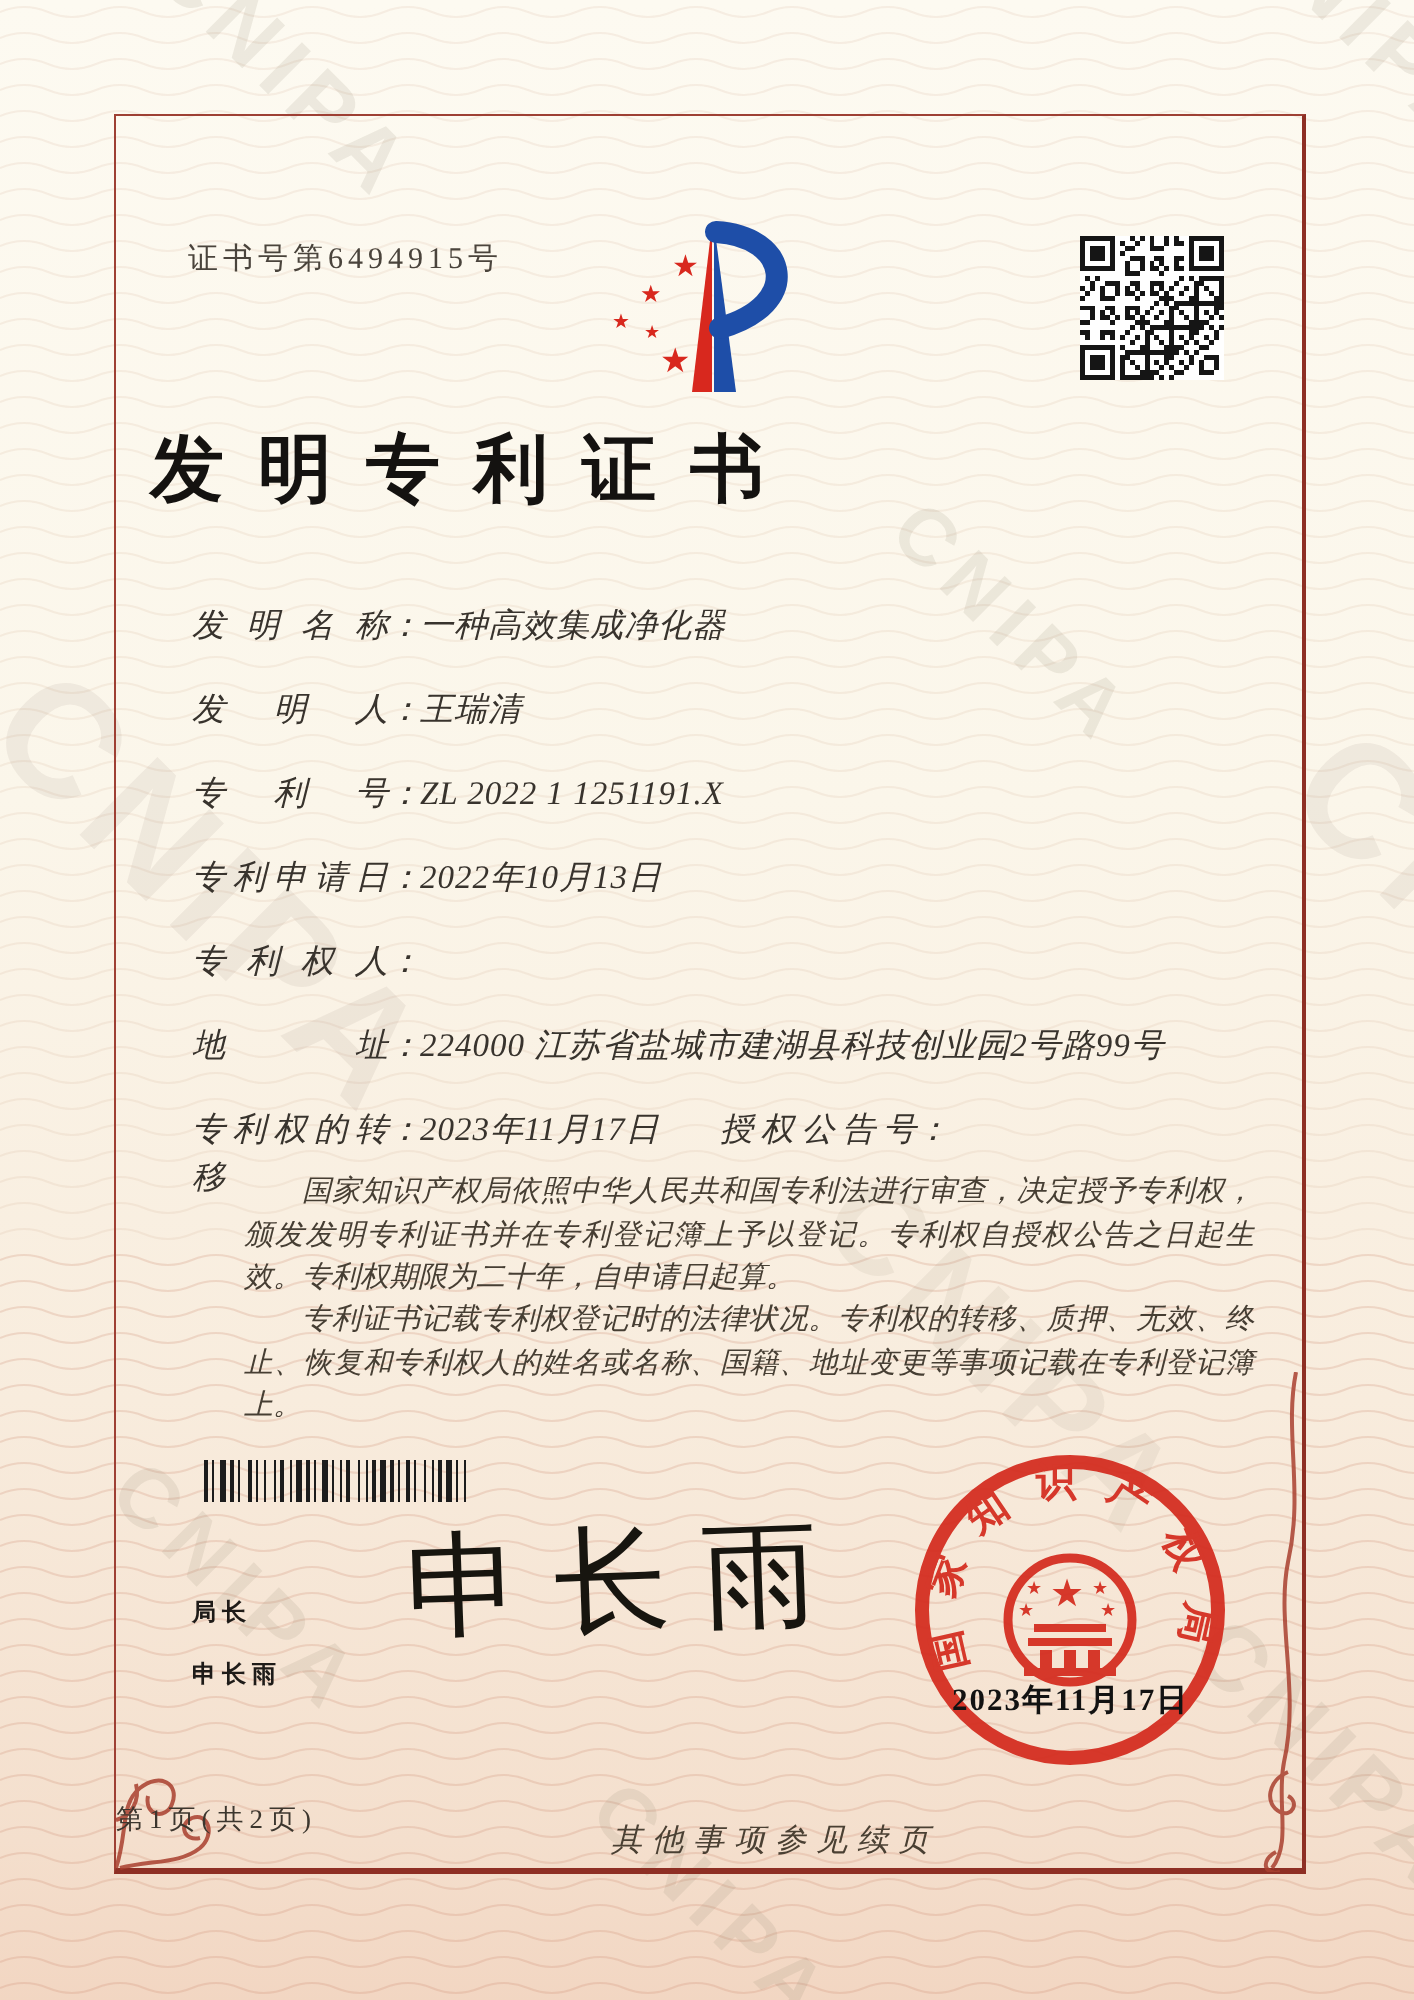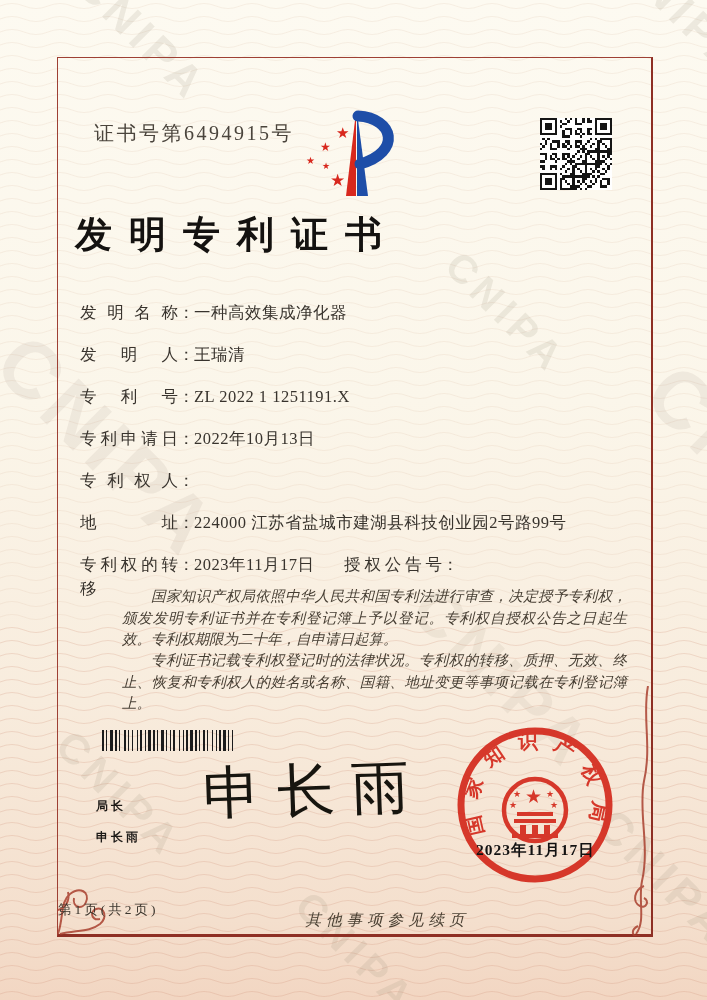"证书号第6494915号" .certno { font-size: 20px -> 15px }
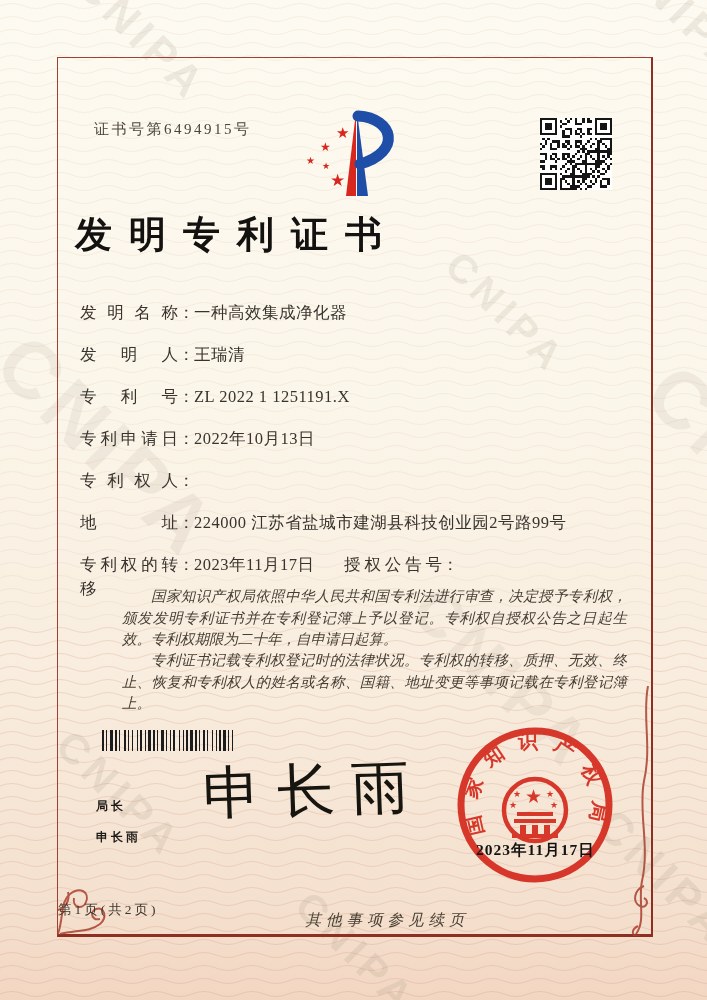"发明名称" .rows { font-style: none -> italic; left: 22px -> 38px }
